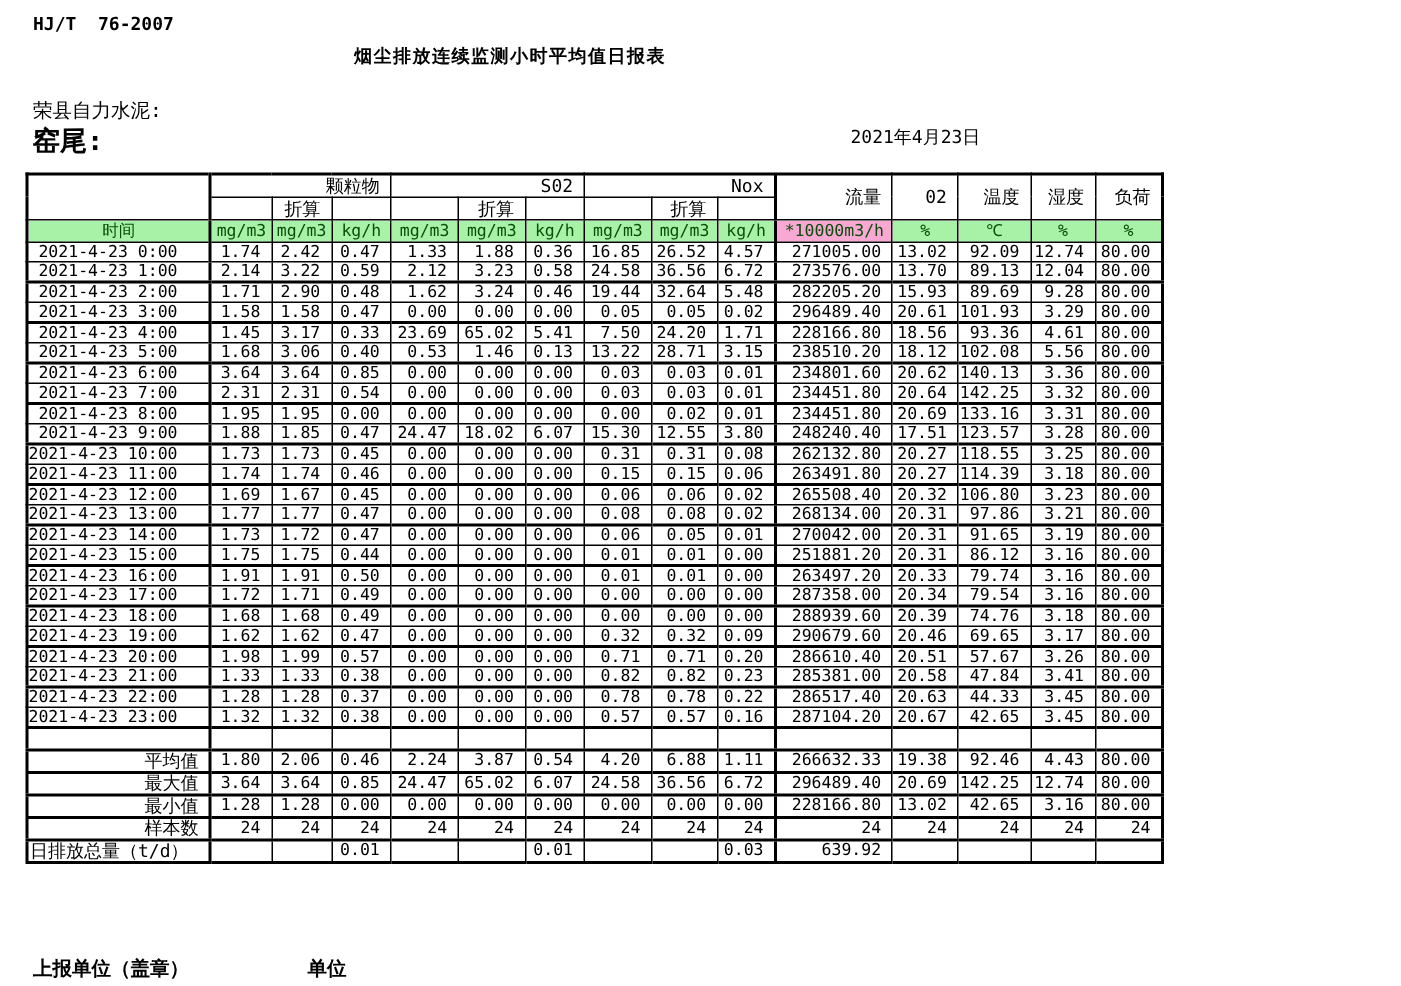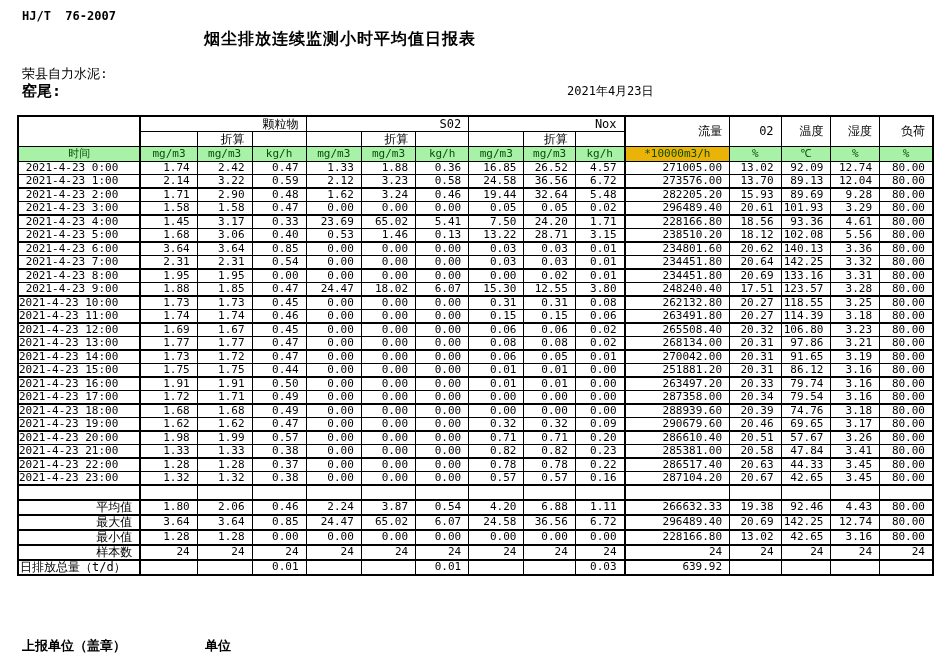"HJ/T 76-2007" .page { width: 934px -> 776px }
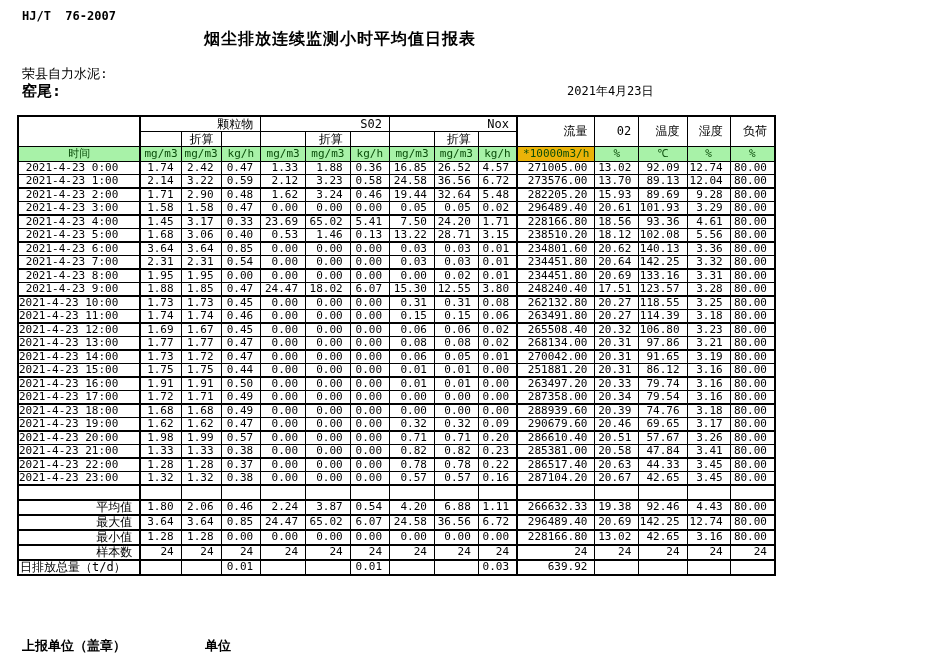"烟尘排放连续监测小时平均值日报表" .title { font-size: 16px -> 12px }
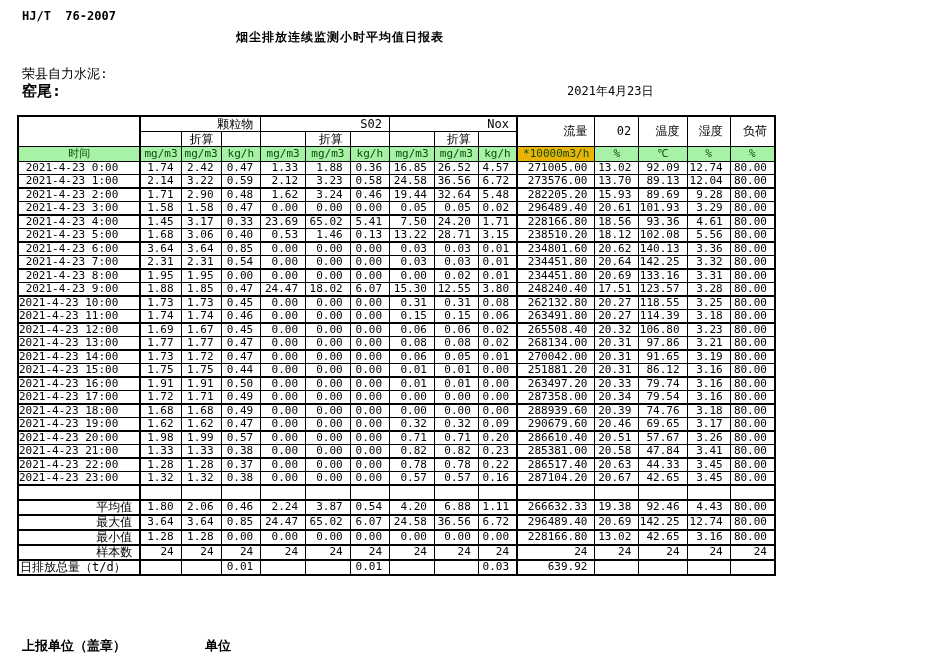"窑尾:" .station { font-size: 15px -> 18px }
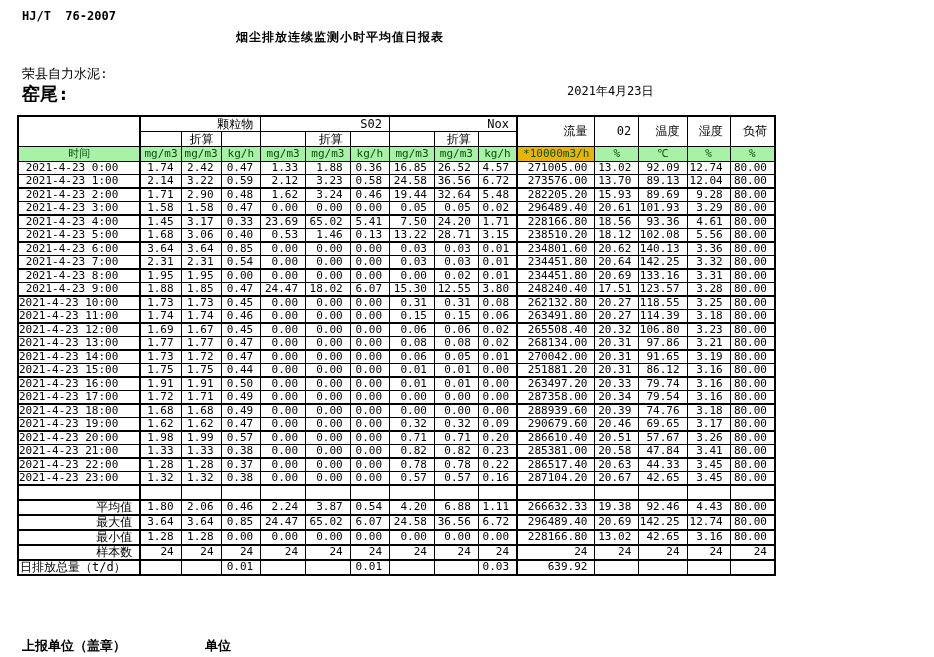"*10000m3/h" td.bl2 { background: #eab308 -> #f9a8d4 }
